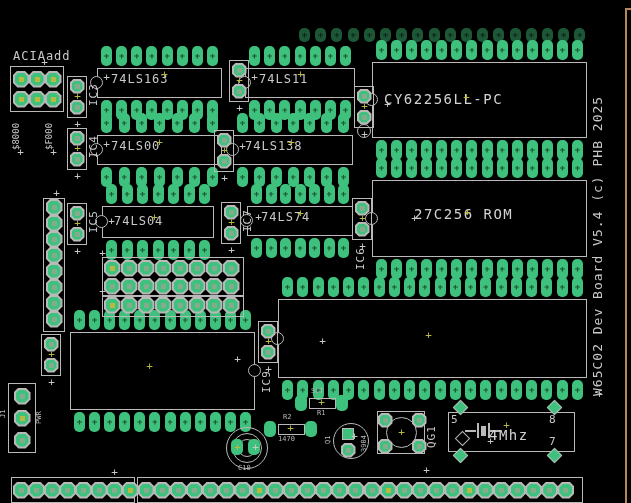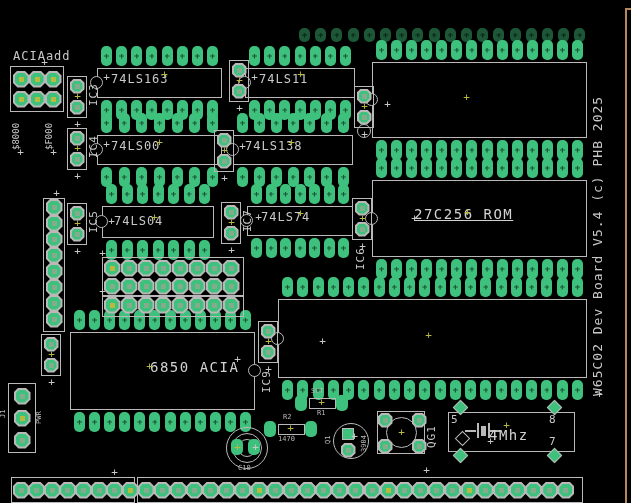"CY62256LL-PC" div.lbl { html: none -> <div>CY62256LL-PC</div> }
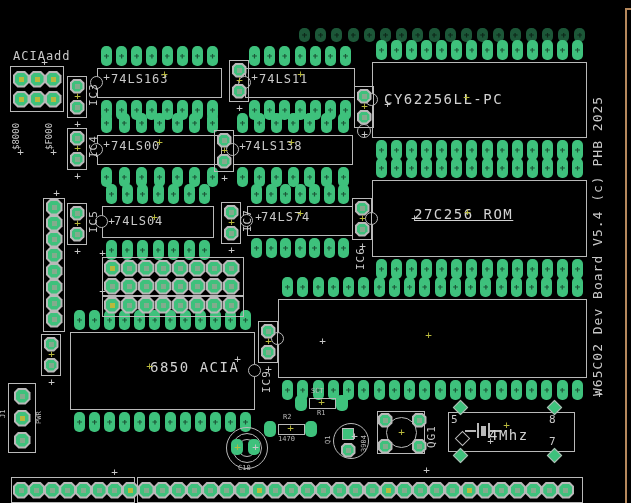"27C256 ROM" div.lbl { text-decoration: underline -> none }
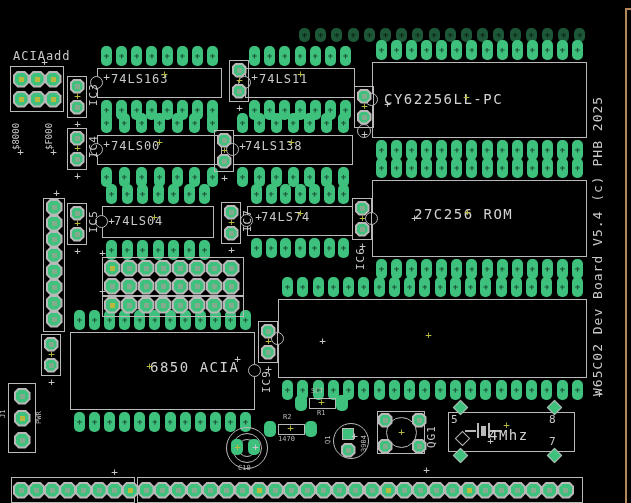"6850 ACIA" div.lbl { html: <div>6850 ACIA</div> -> none }
